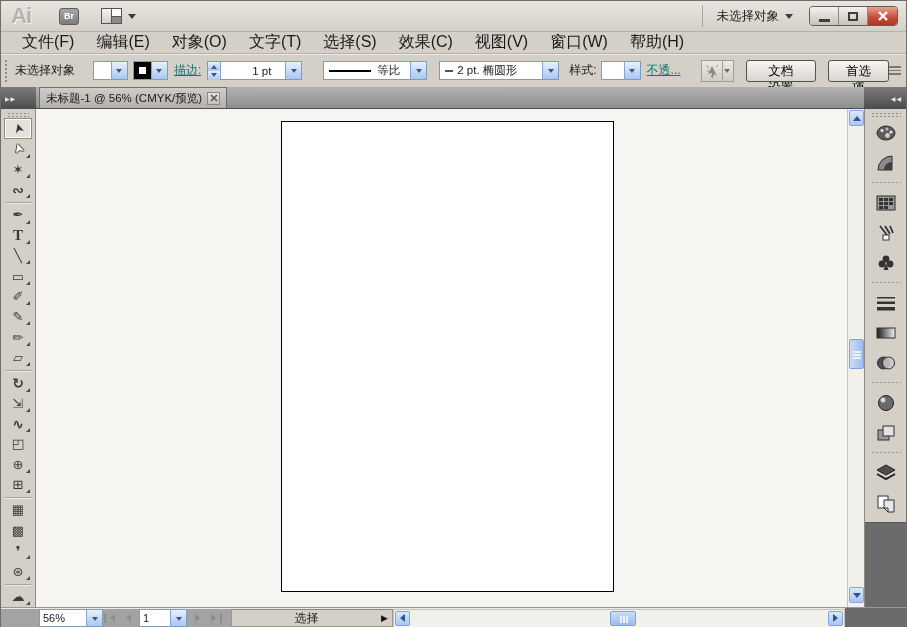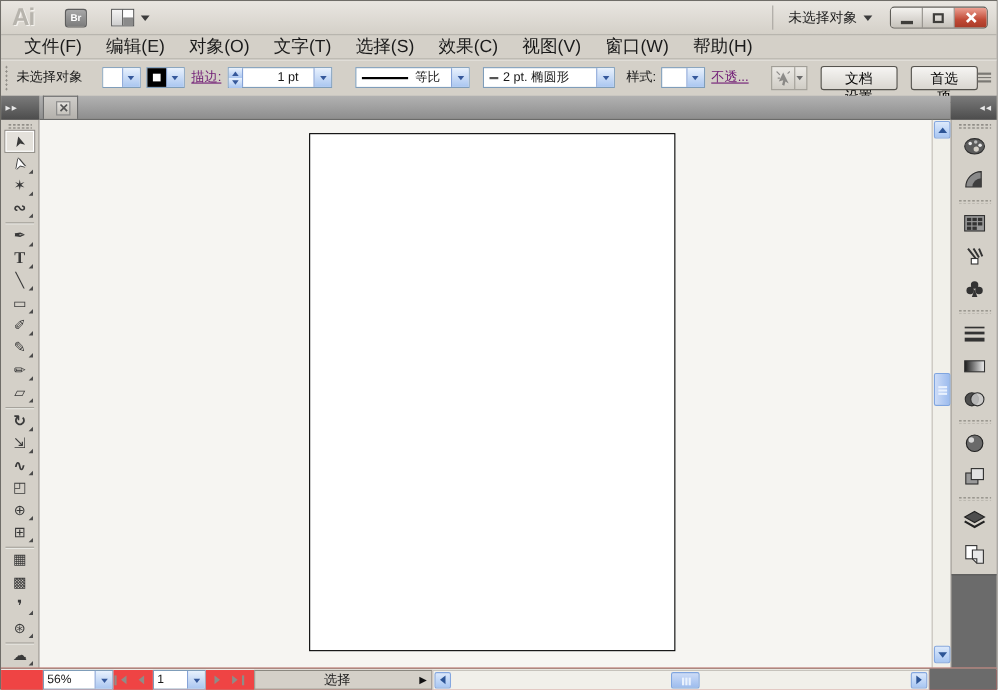"描边:" .link { color: #701a75 -> #0f766e }
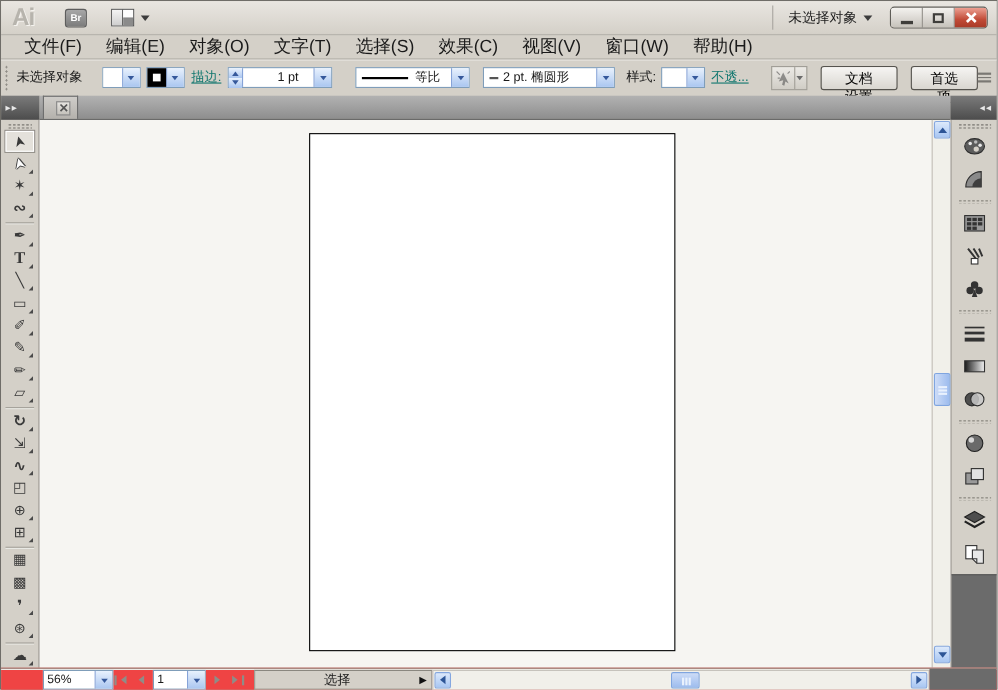"未标题-1 @ 56% (CMYK/预览)" span { html: none -> <span>未标题-1 @ 56% (CMYK/预览)</span> }
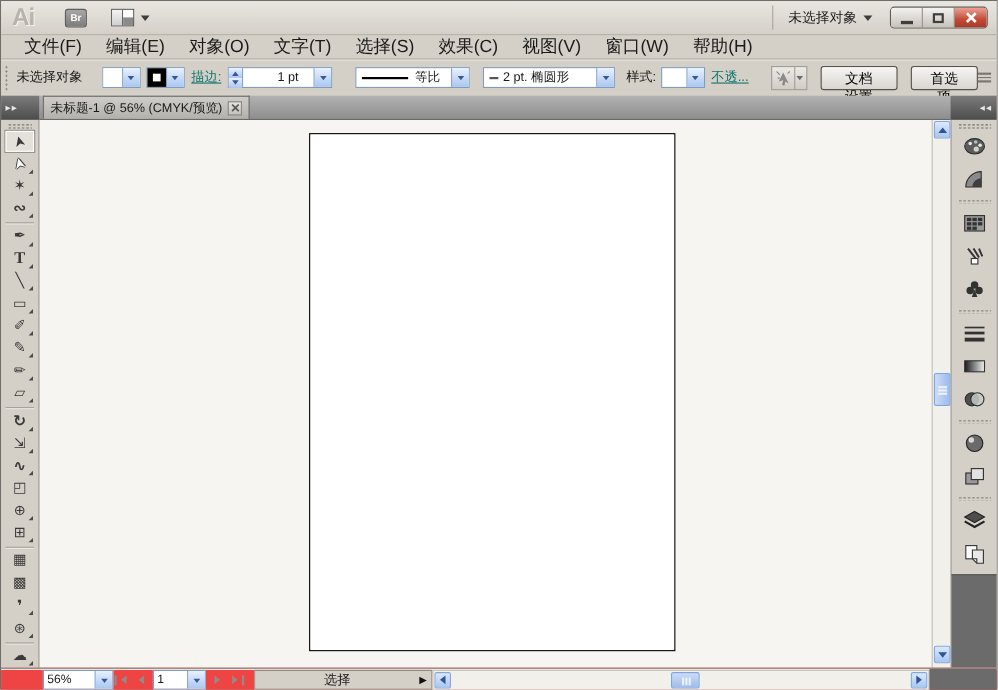"56%" .statusbar { background: #ef4444 -> #a3a3a3 }
